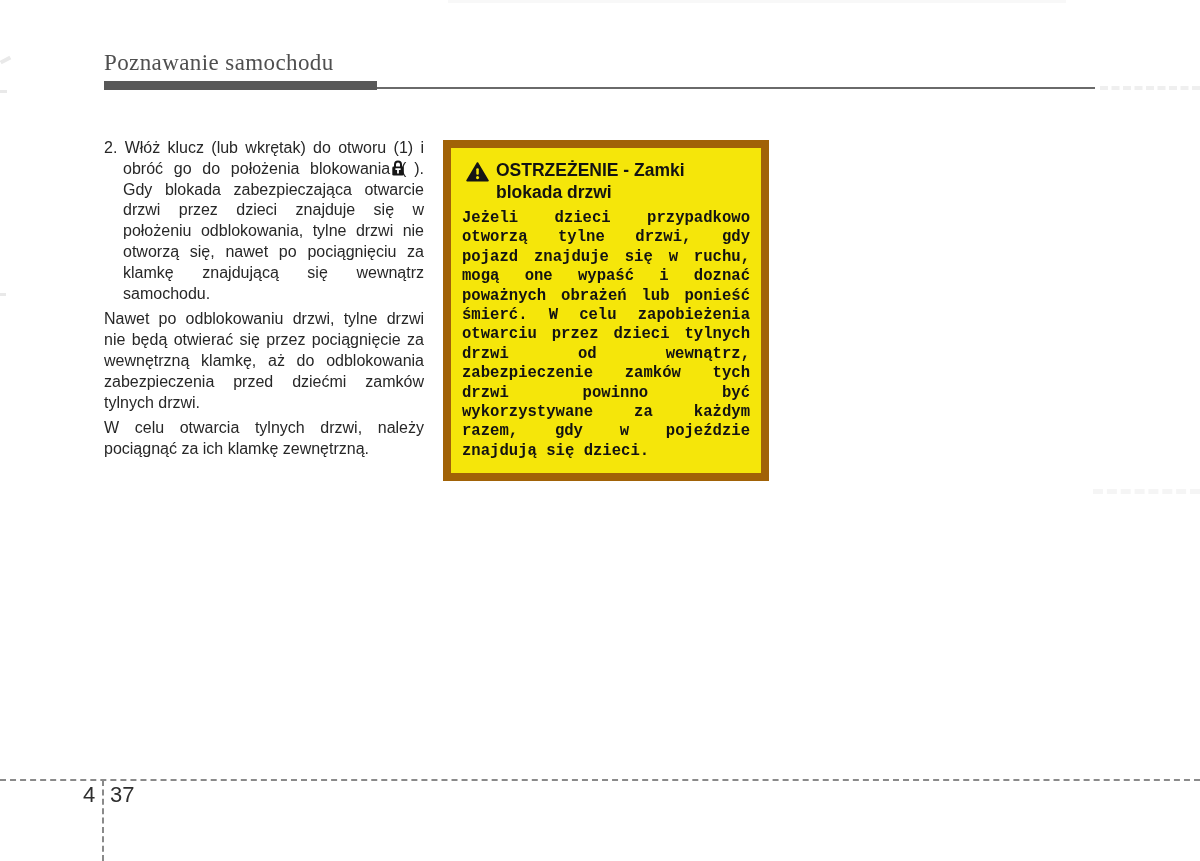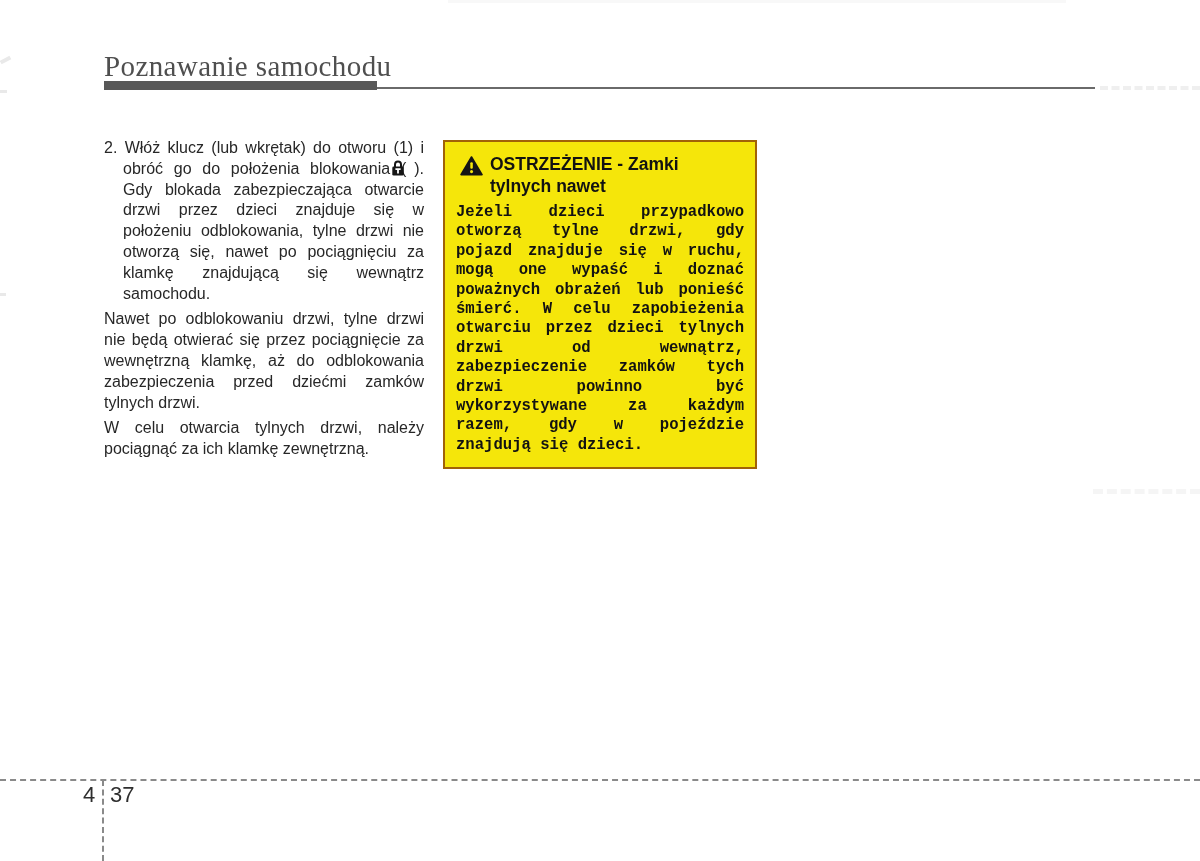"Poznawanie samochodu" .page-title { font-size: 29px -> 23px }
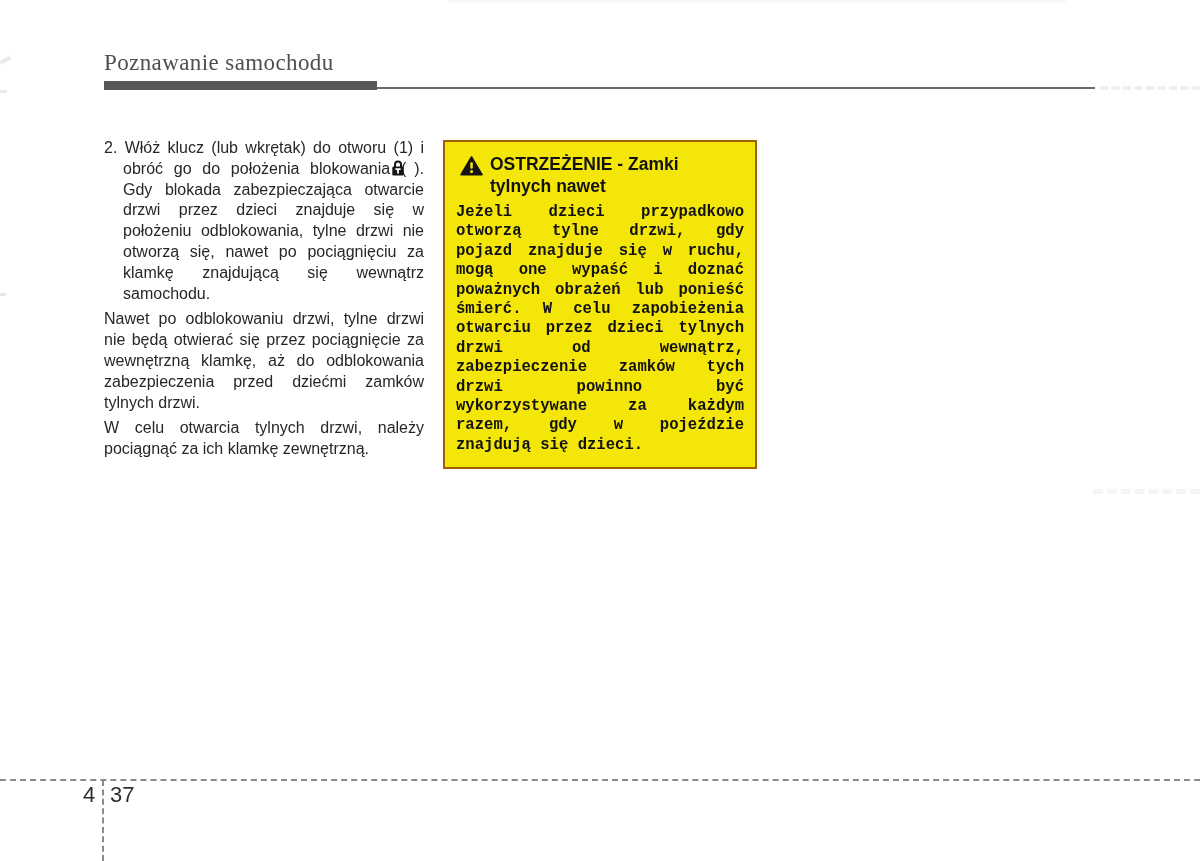"OSTRZEŻENIE - Zamki" .warning-box { border: 2px solid #a16207 -> 8px solid #a16207 }
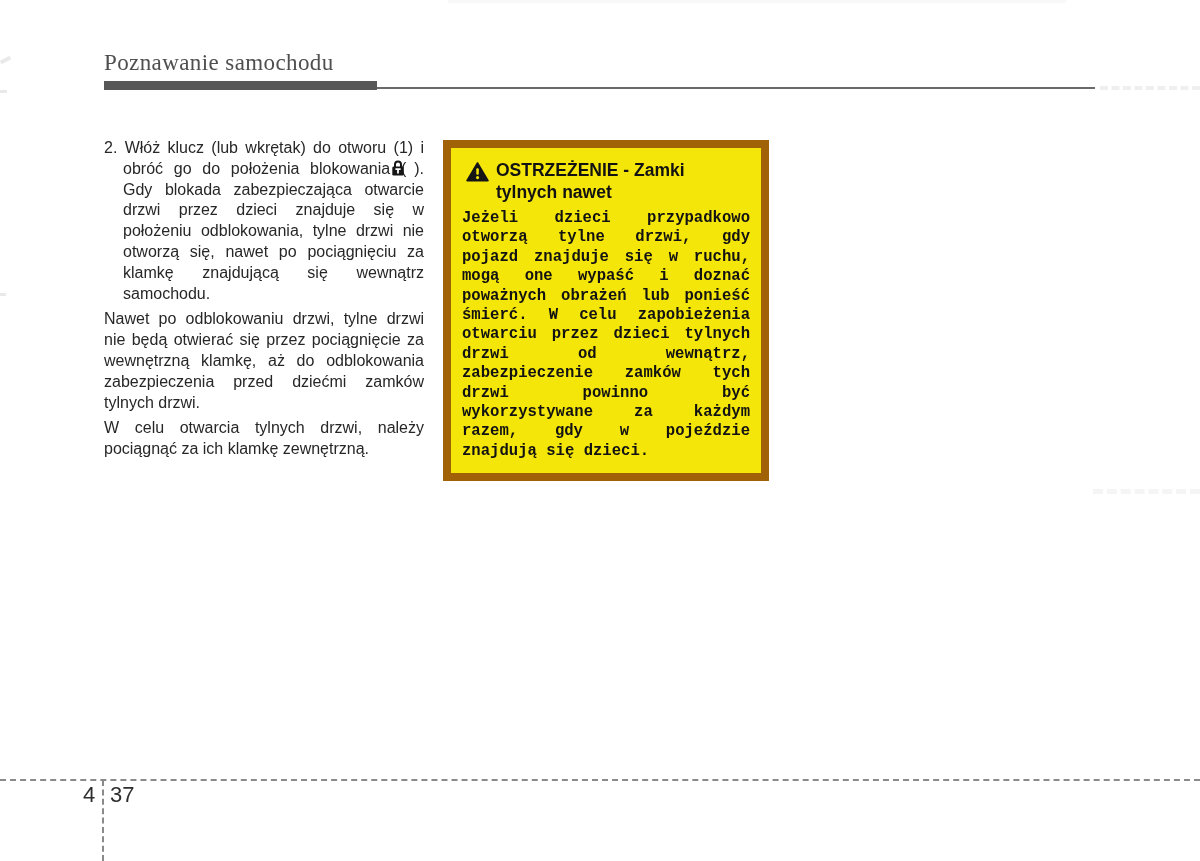"tylnych nawet" span.wt-line { text: tylnych nawet -> blokada drzwi }
